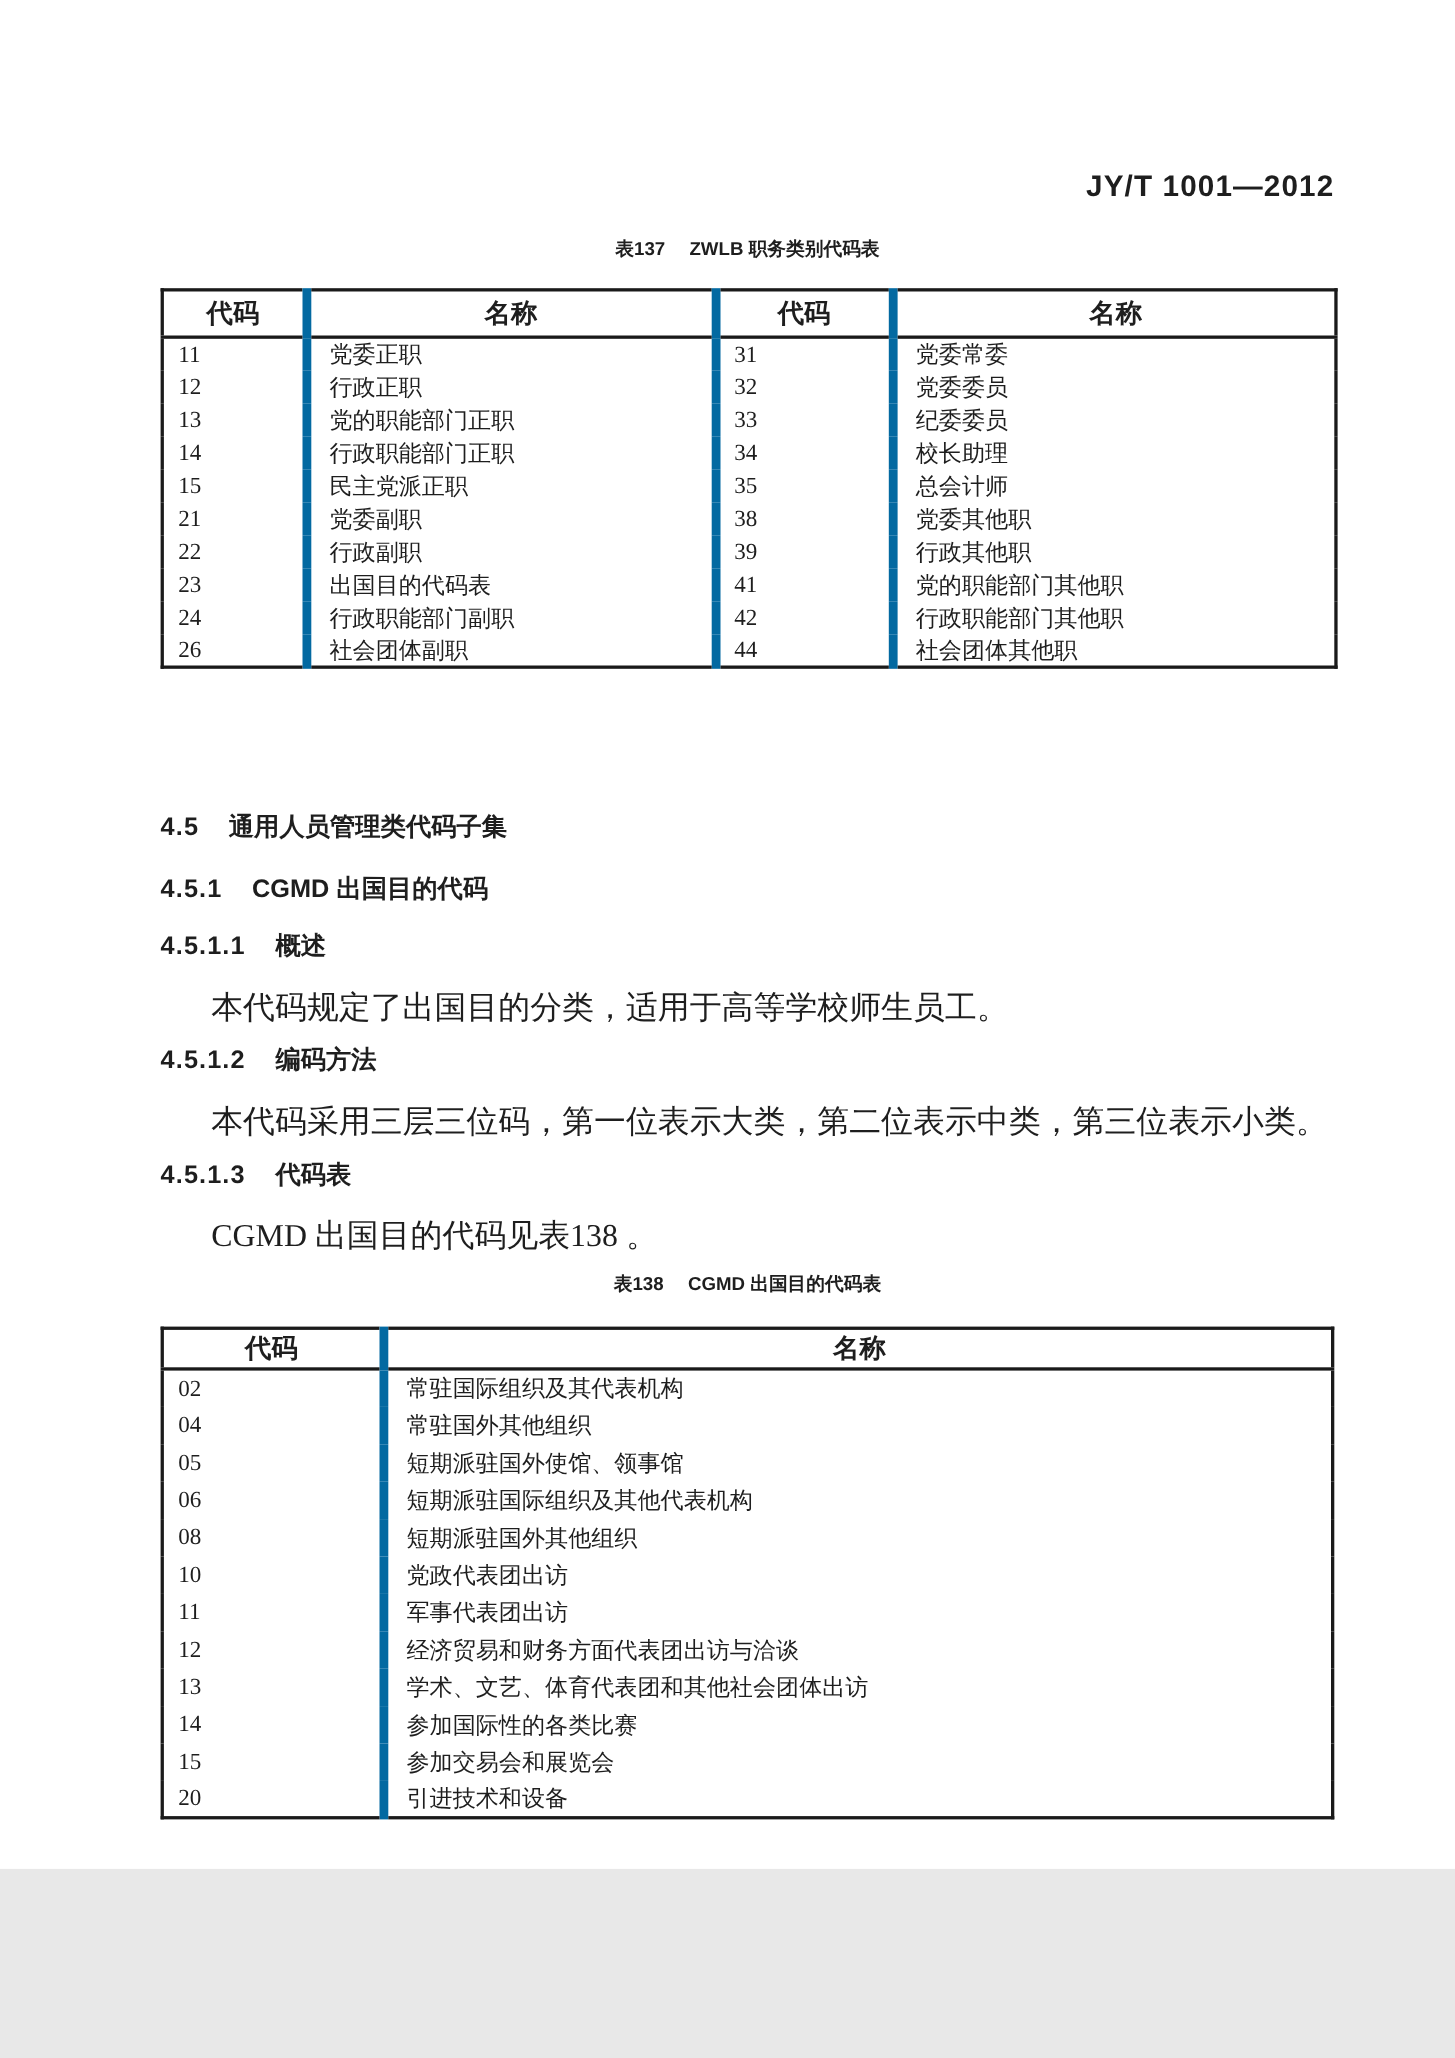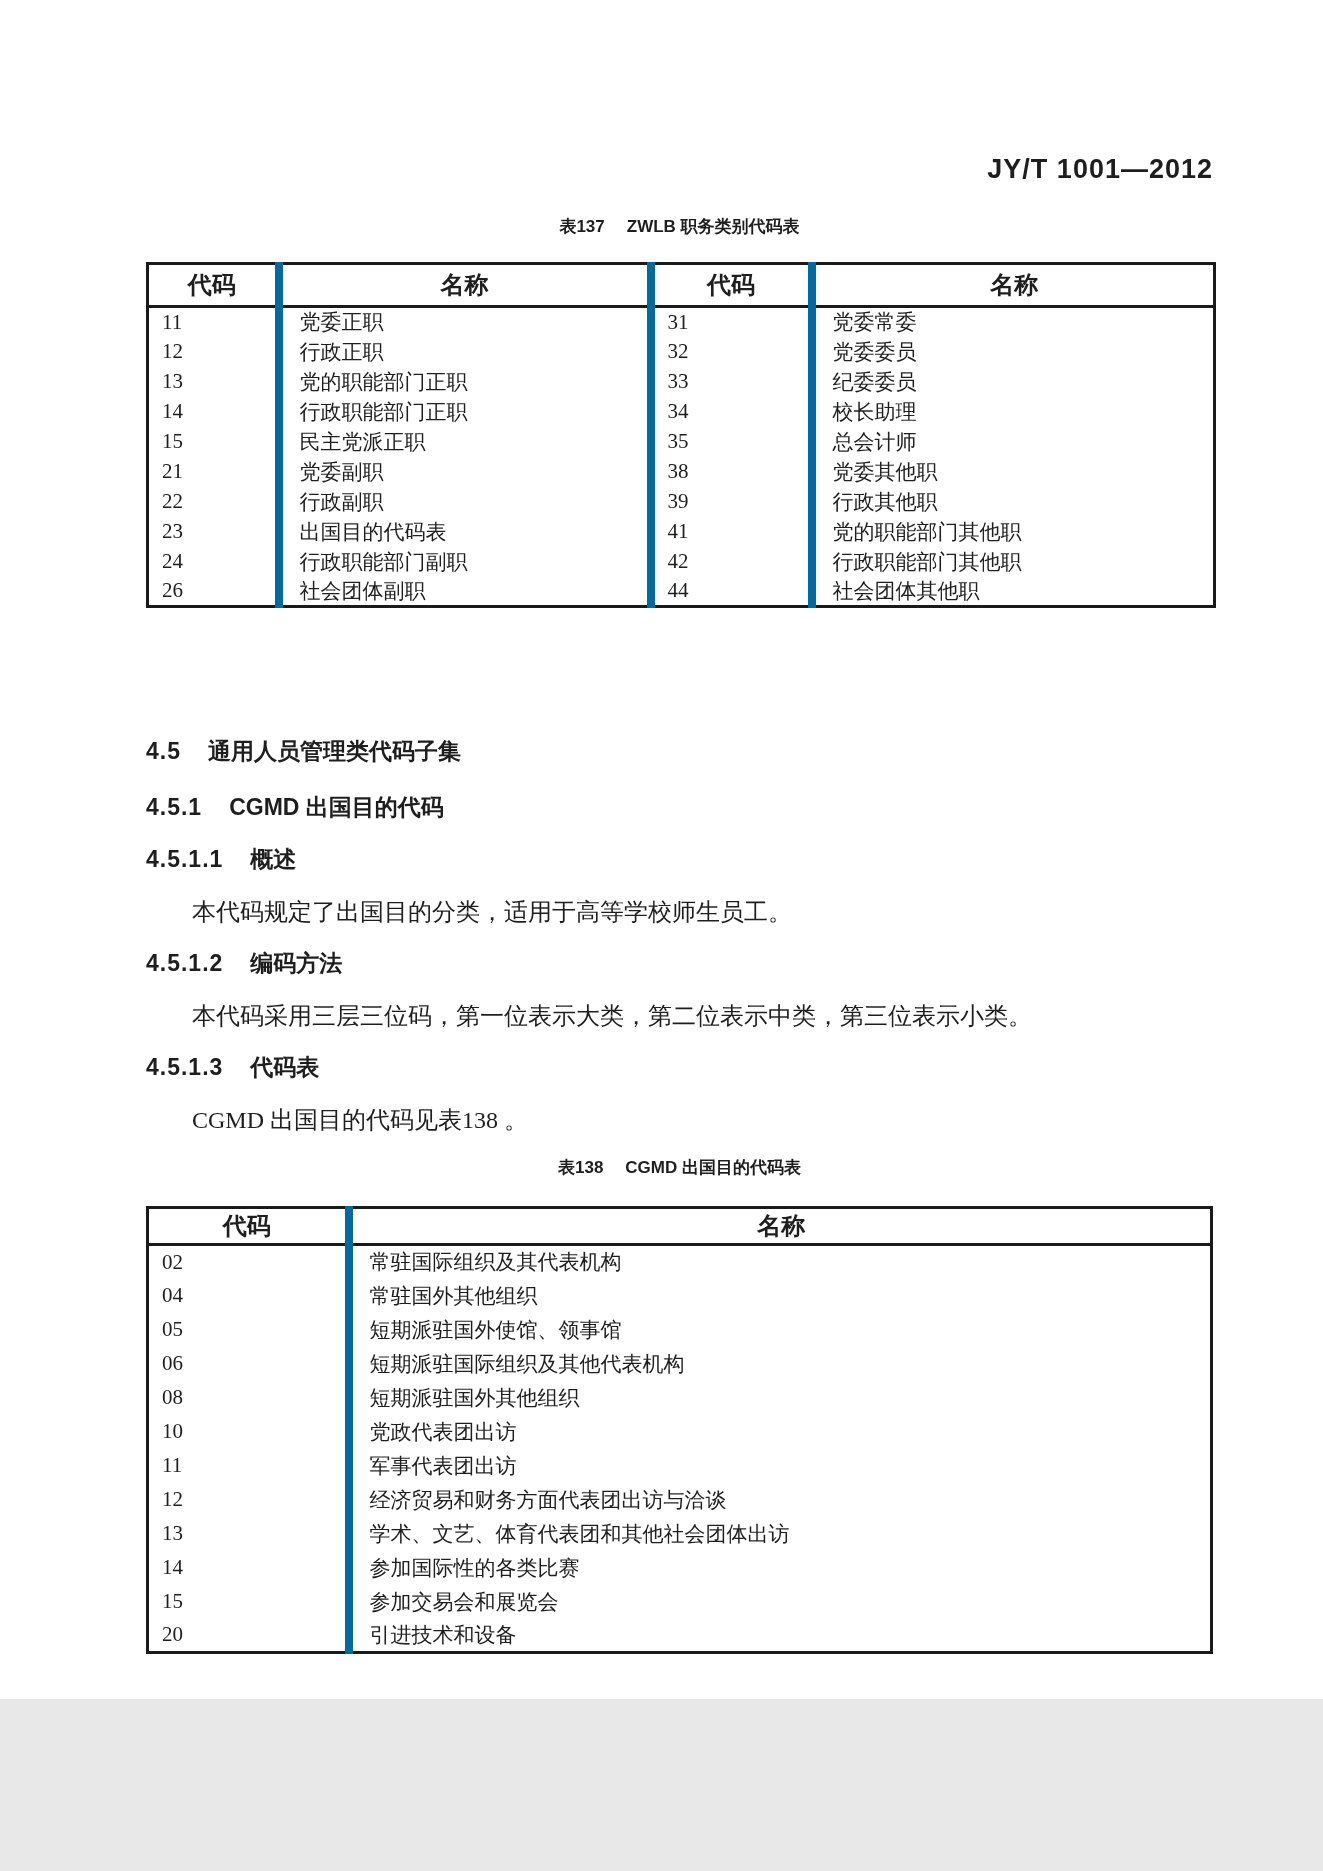"本代码规定了出国目的分类，适用于高等学校师生员工。" .sec-para { font-size: 24px -> 29px }
